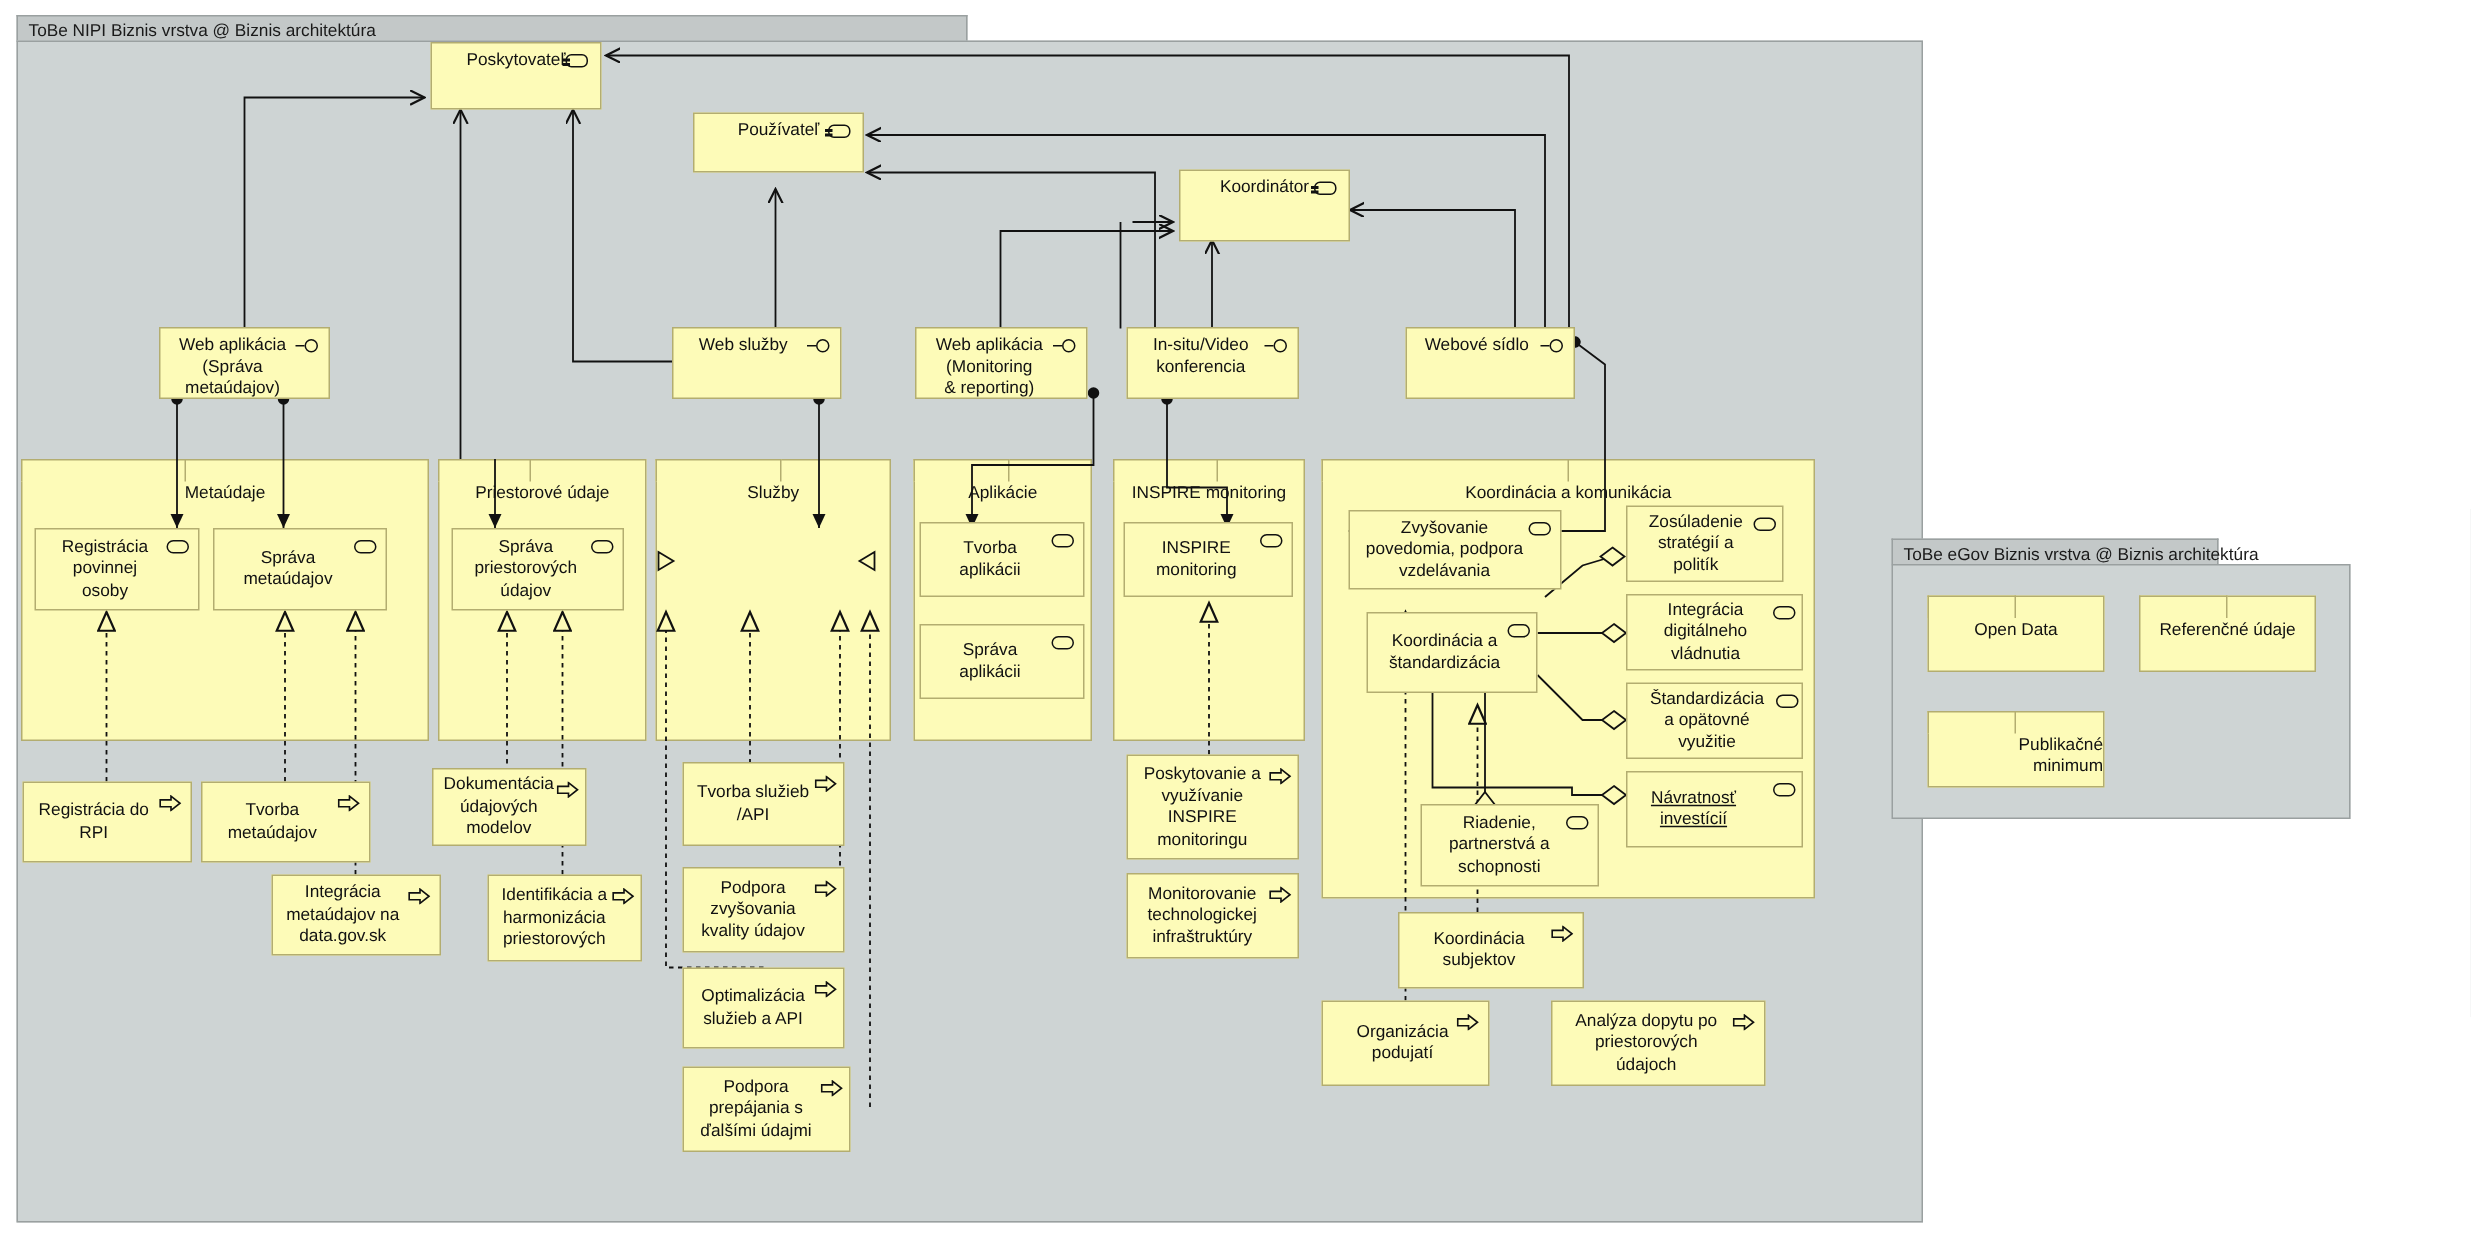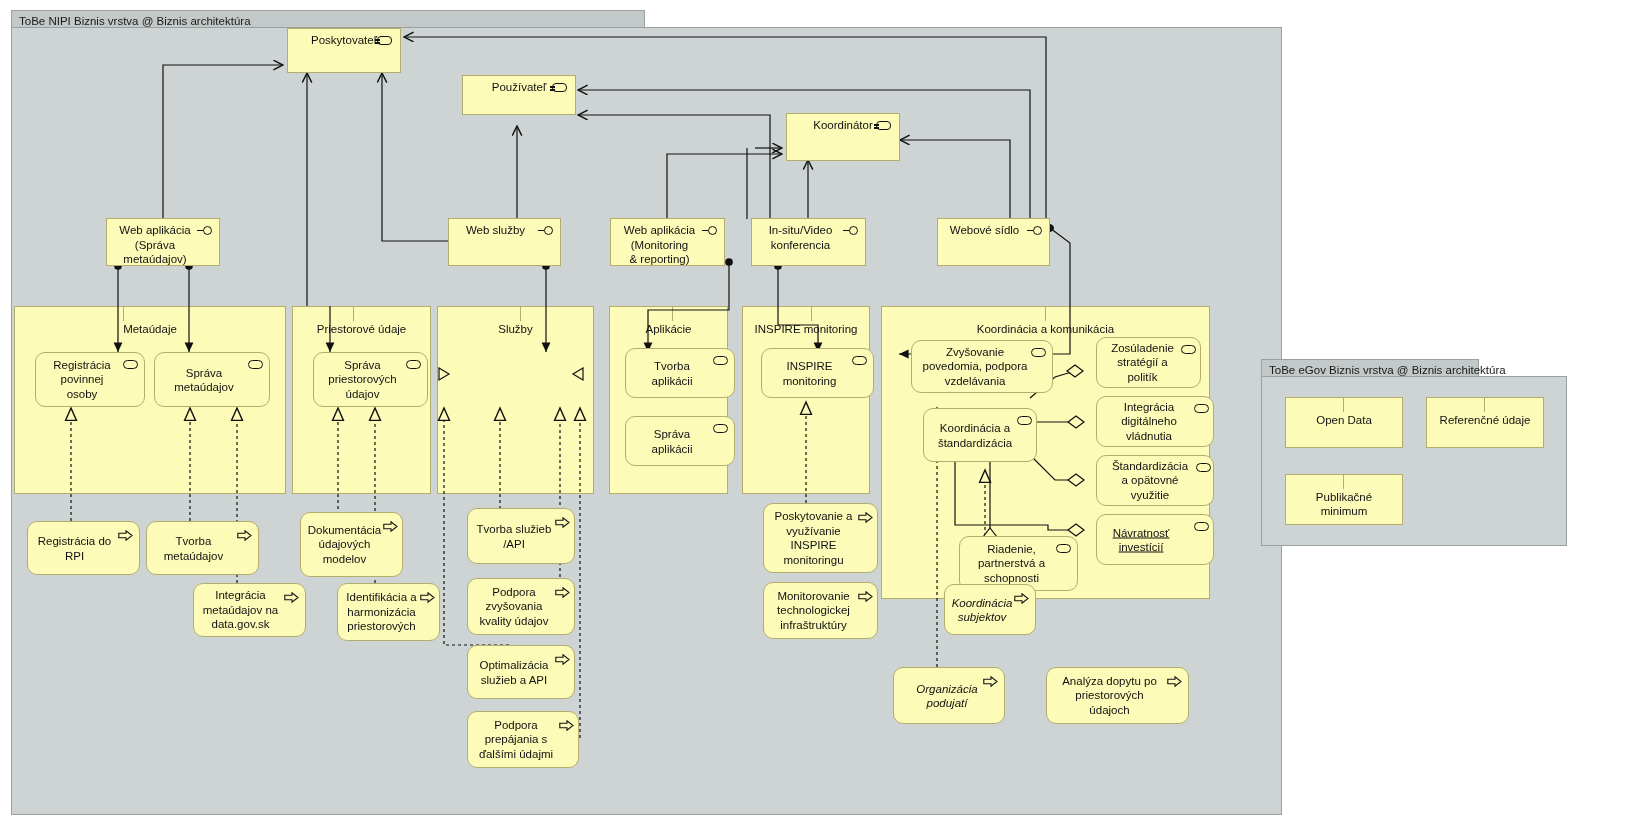"Zvyšovanie" .el.round { border-radius: 10px -> 0; margin-left: 12px -> none }
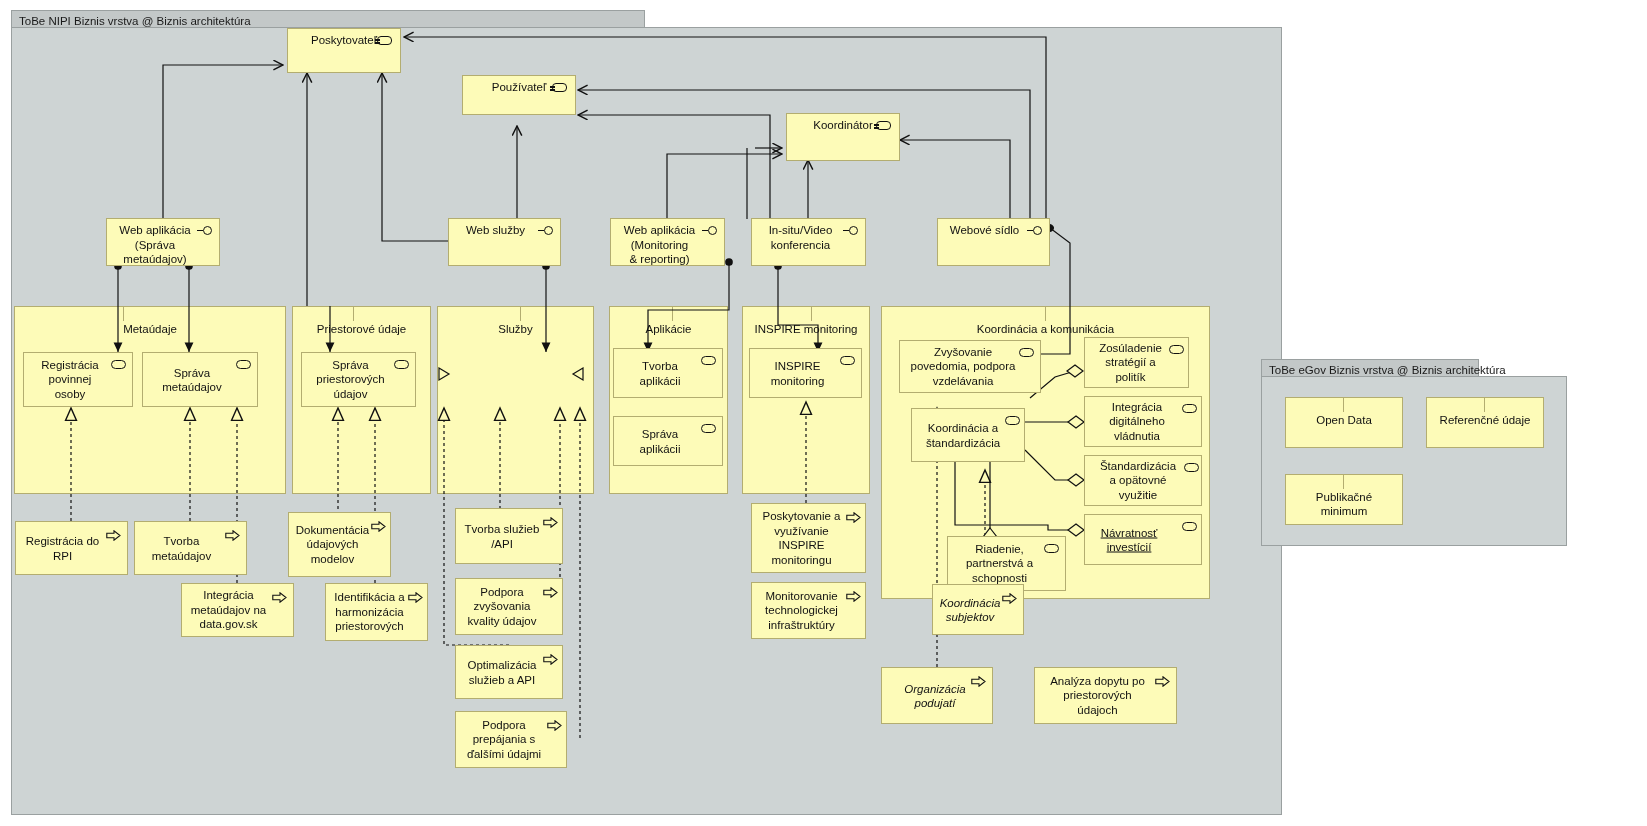"Publikačné" div.g-title { text-align: none -> right }
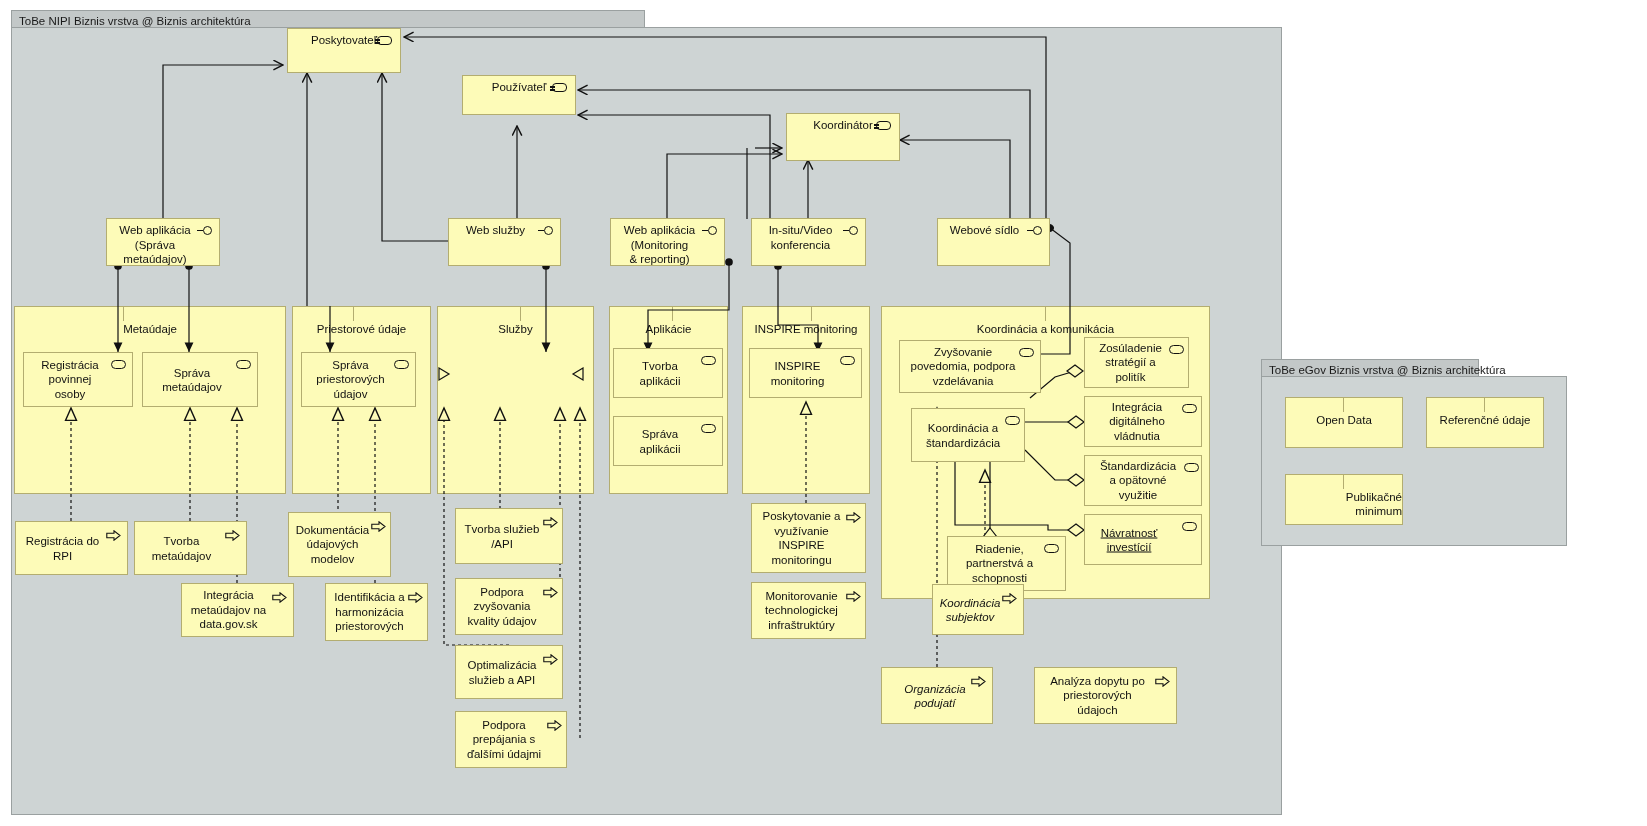"Dokumentácia" div.el { height: 65px -> 52px }
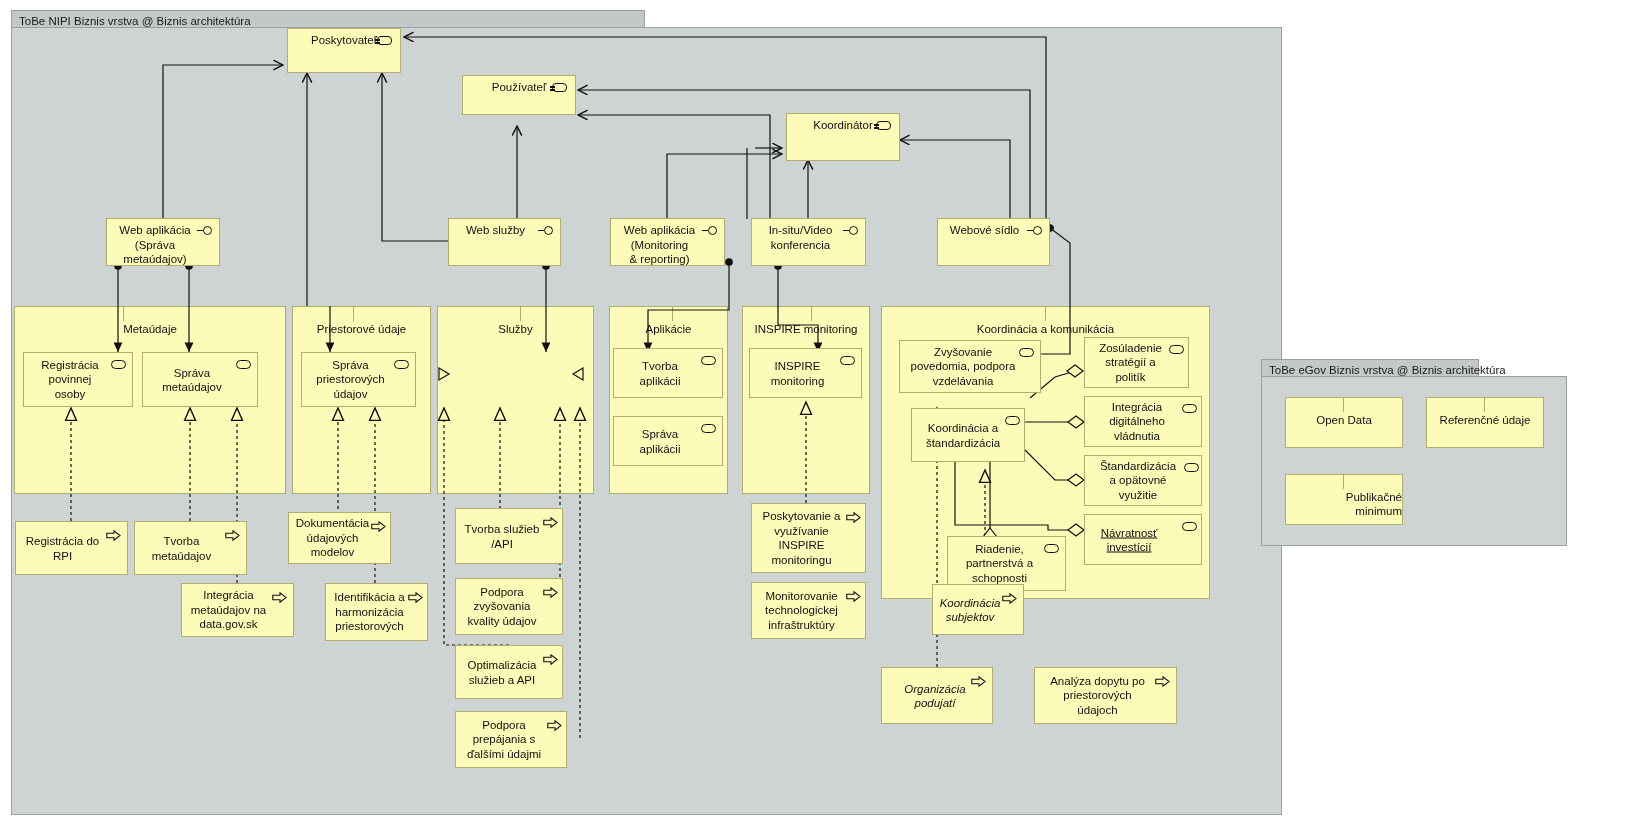"Koordinácia" div.el { font-style: italic -> none; top: 584px -> 608px; width: 92px -> 124px }
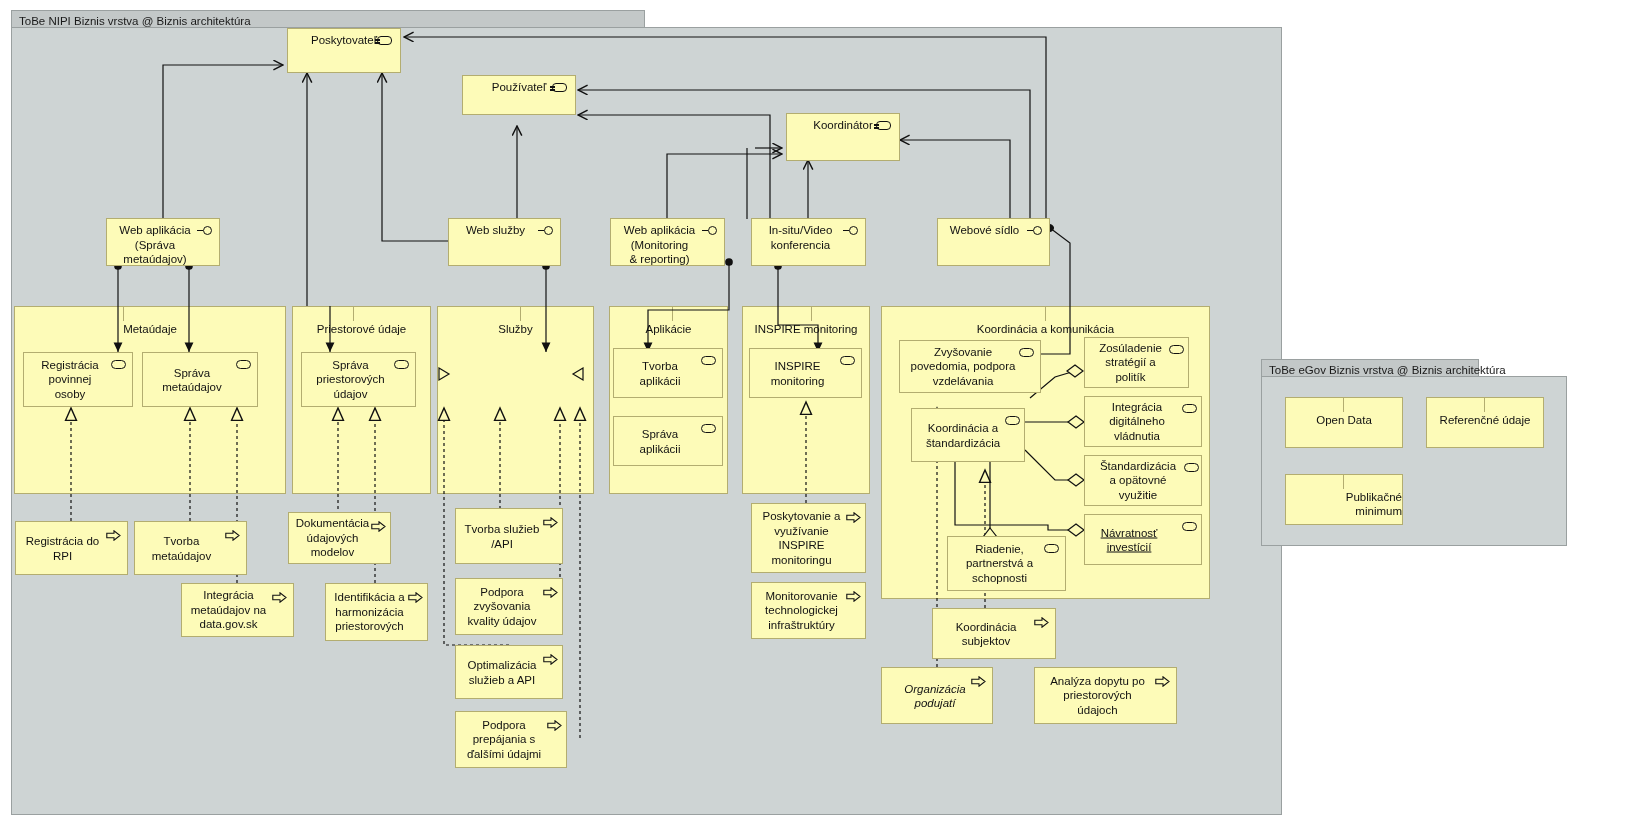"Organizácia" div.lbl { font-style: italic -> none }
